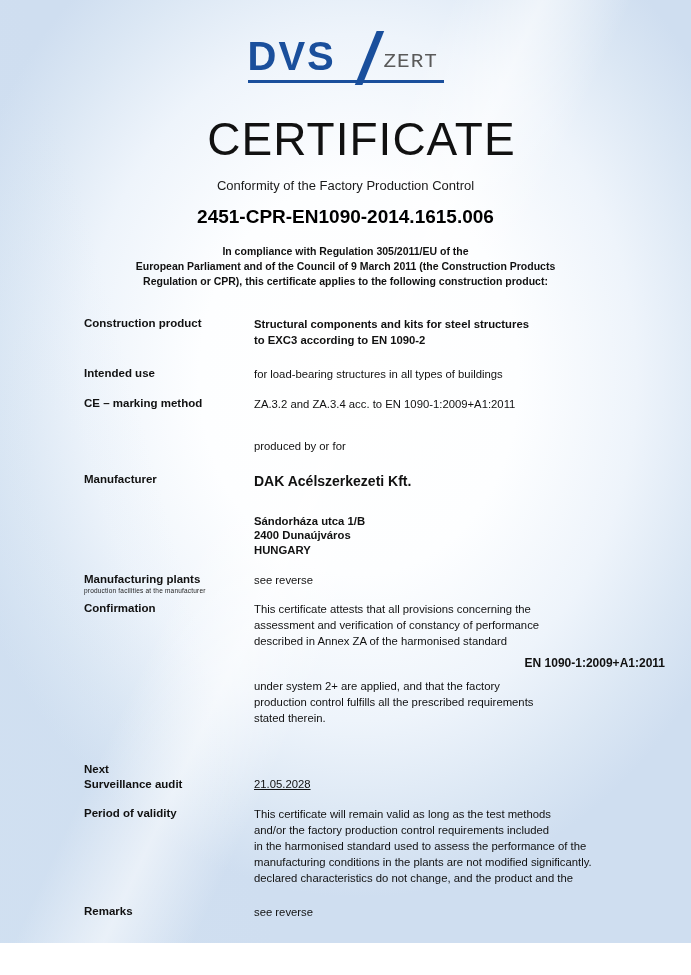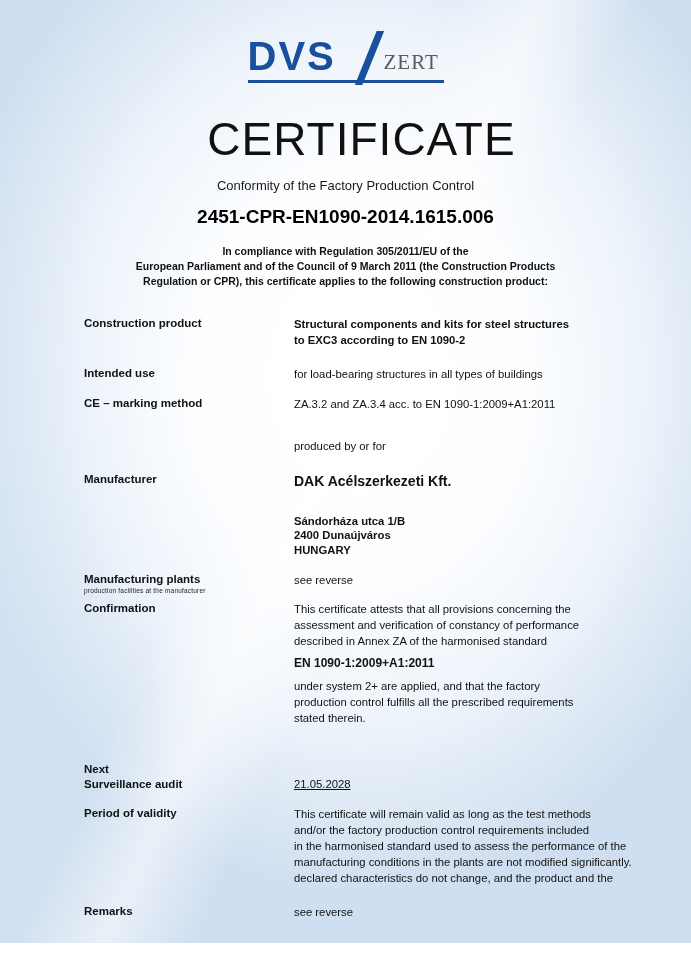"ZERT" .logo-zert { font-family: Liberation Serif, serif -> Liberation Mono, monospace }
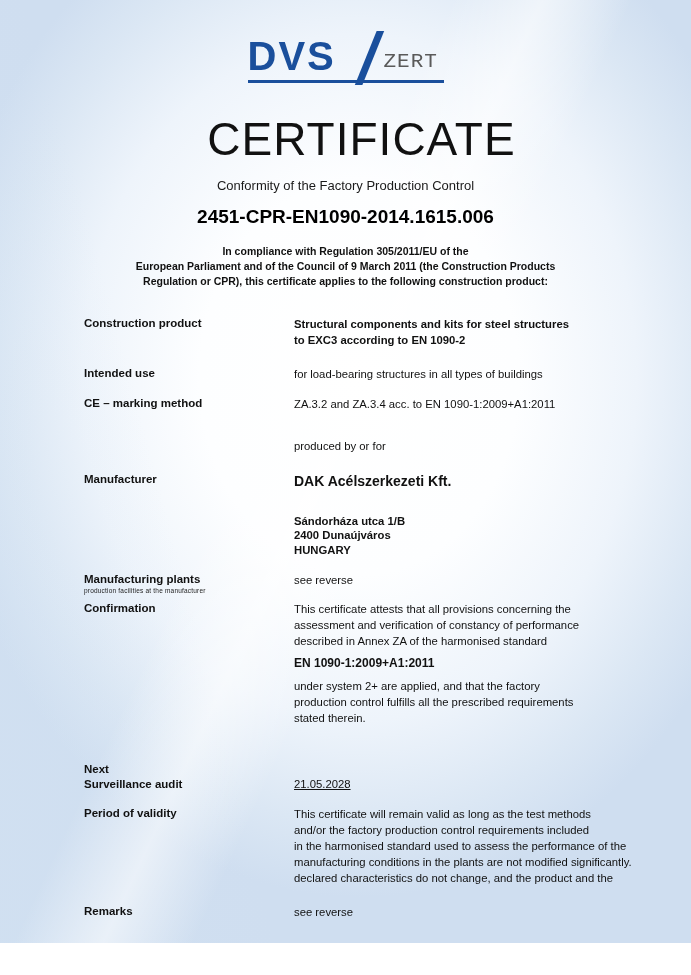"Structural components and kits for" .value { margin-left: 40px -> none }
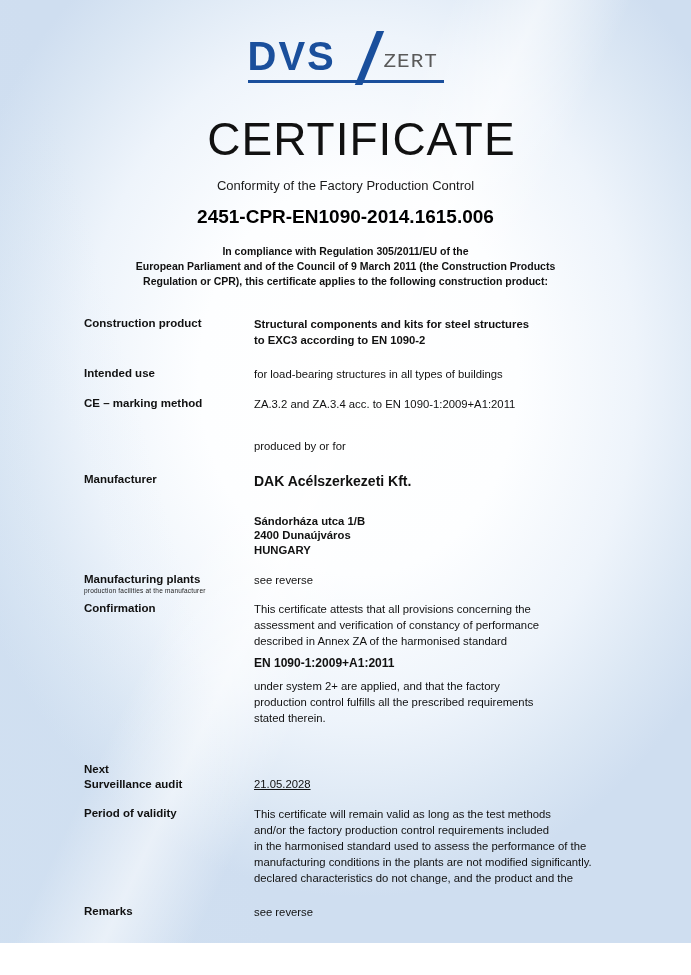"EN 1090-1:2009+A1:2011" div { text-align: none -> right }
